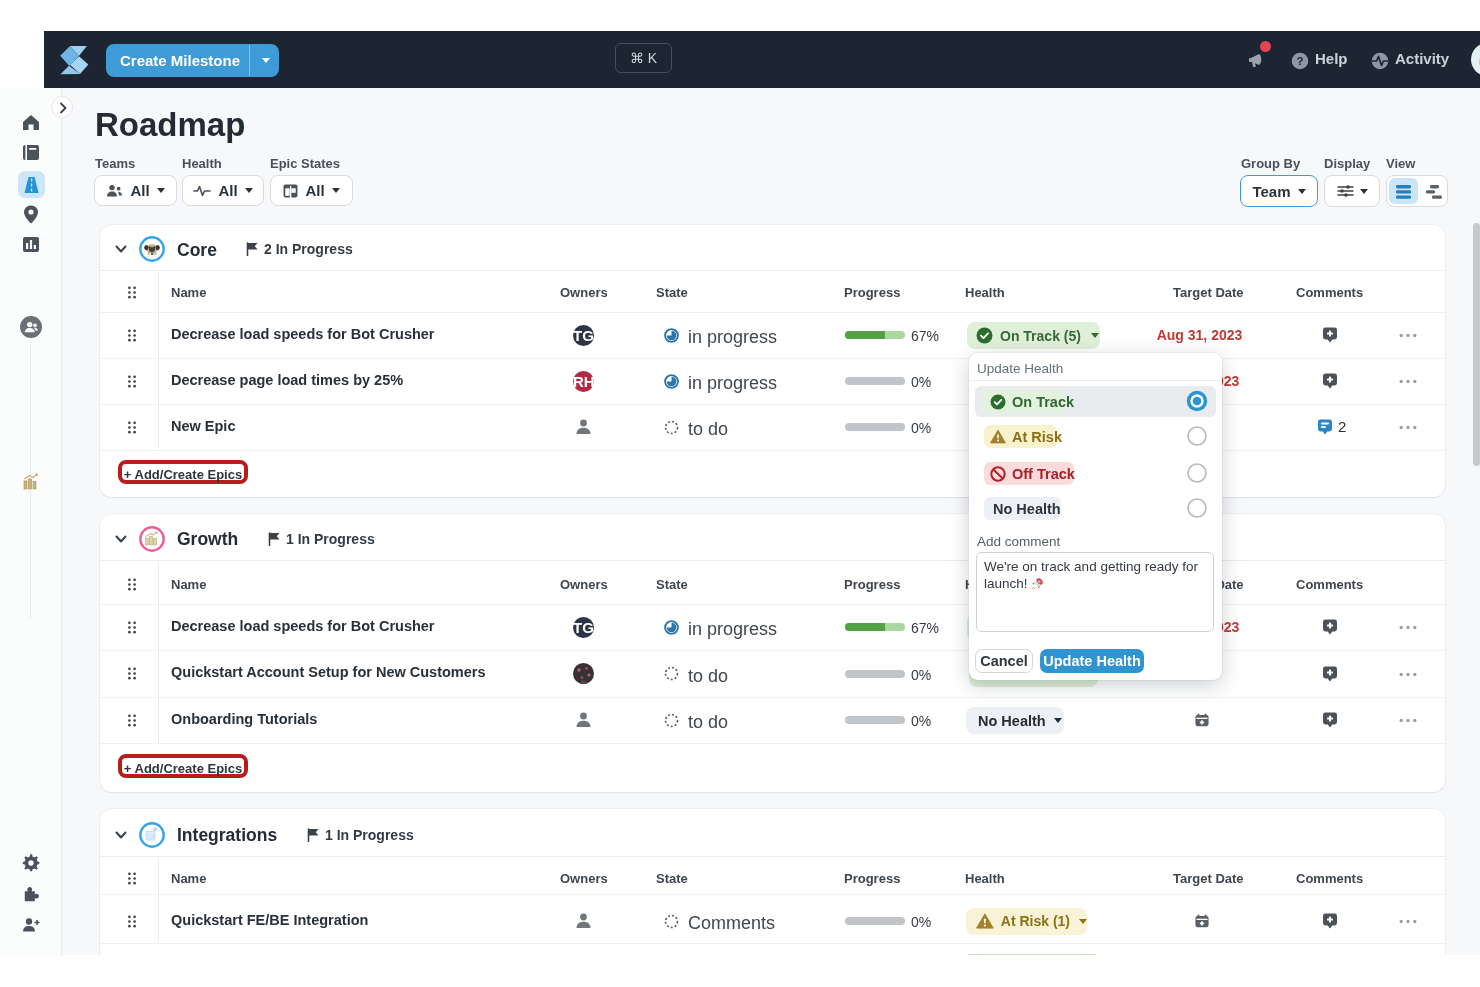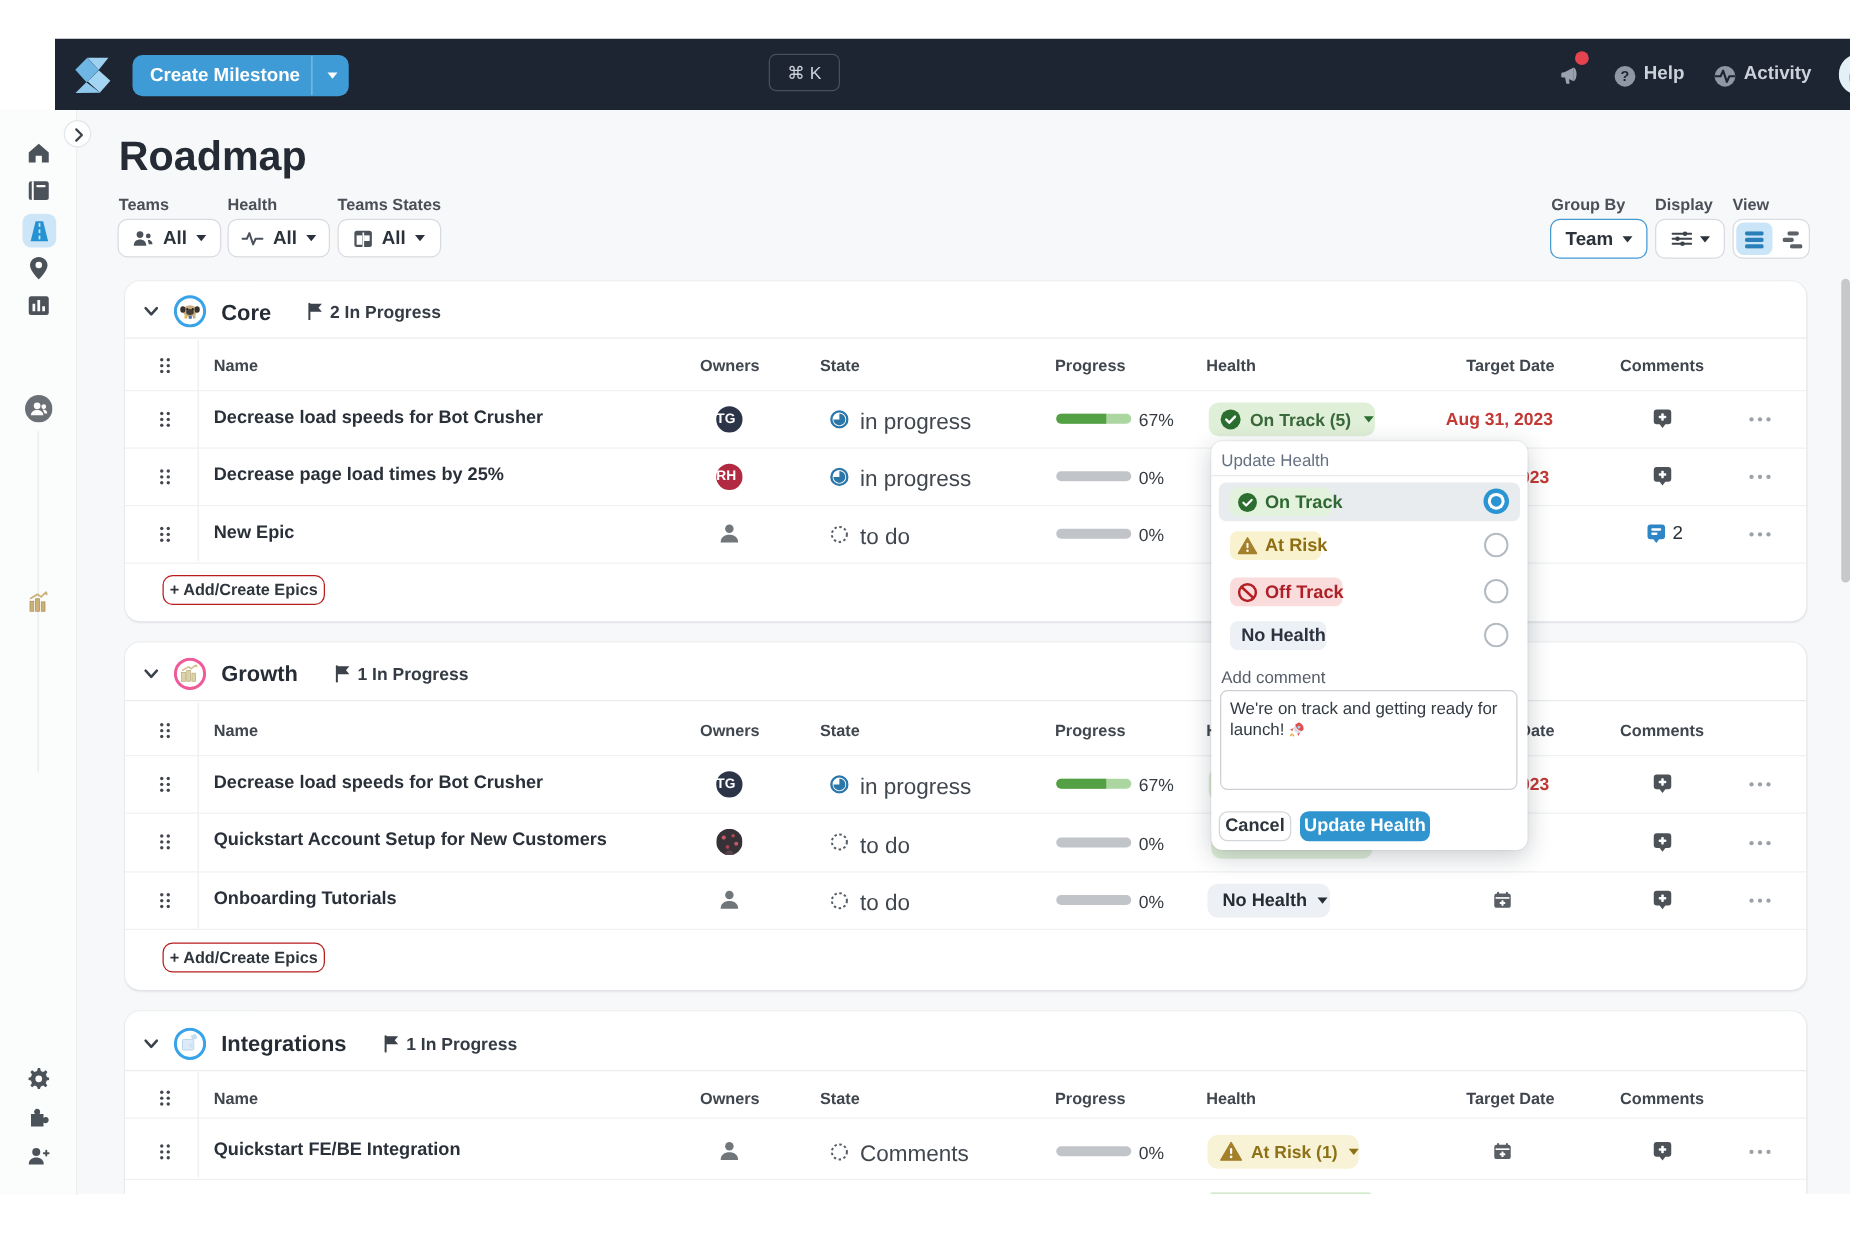"Teams States" div.flabel { text: Teams -> Epic }
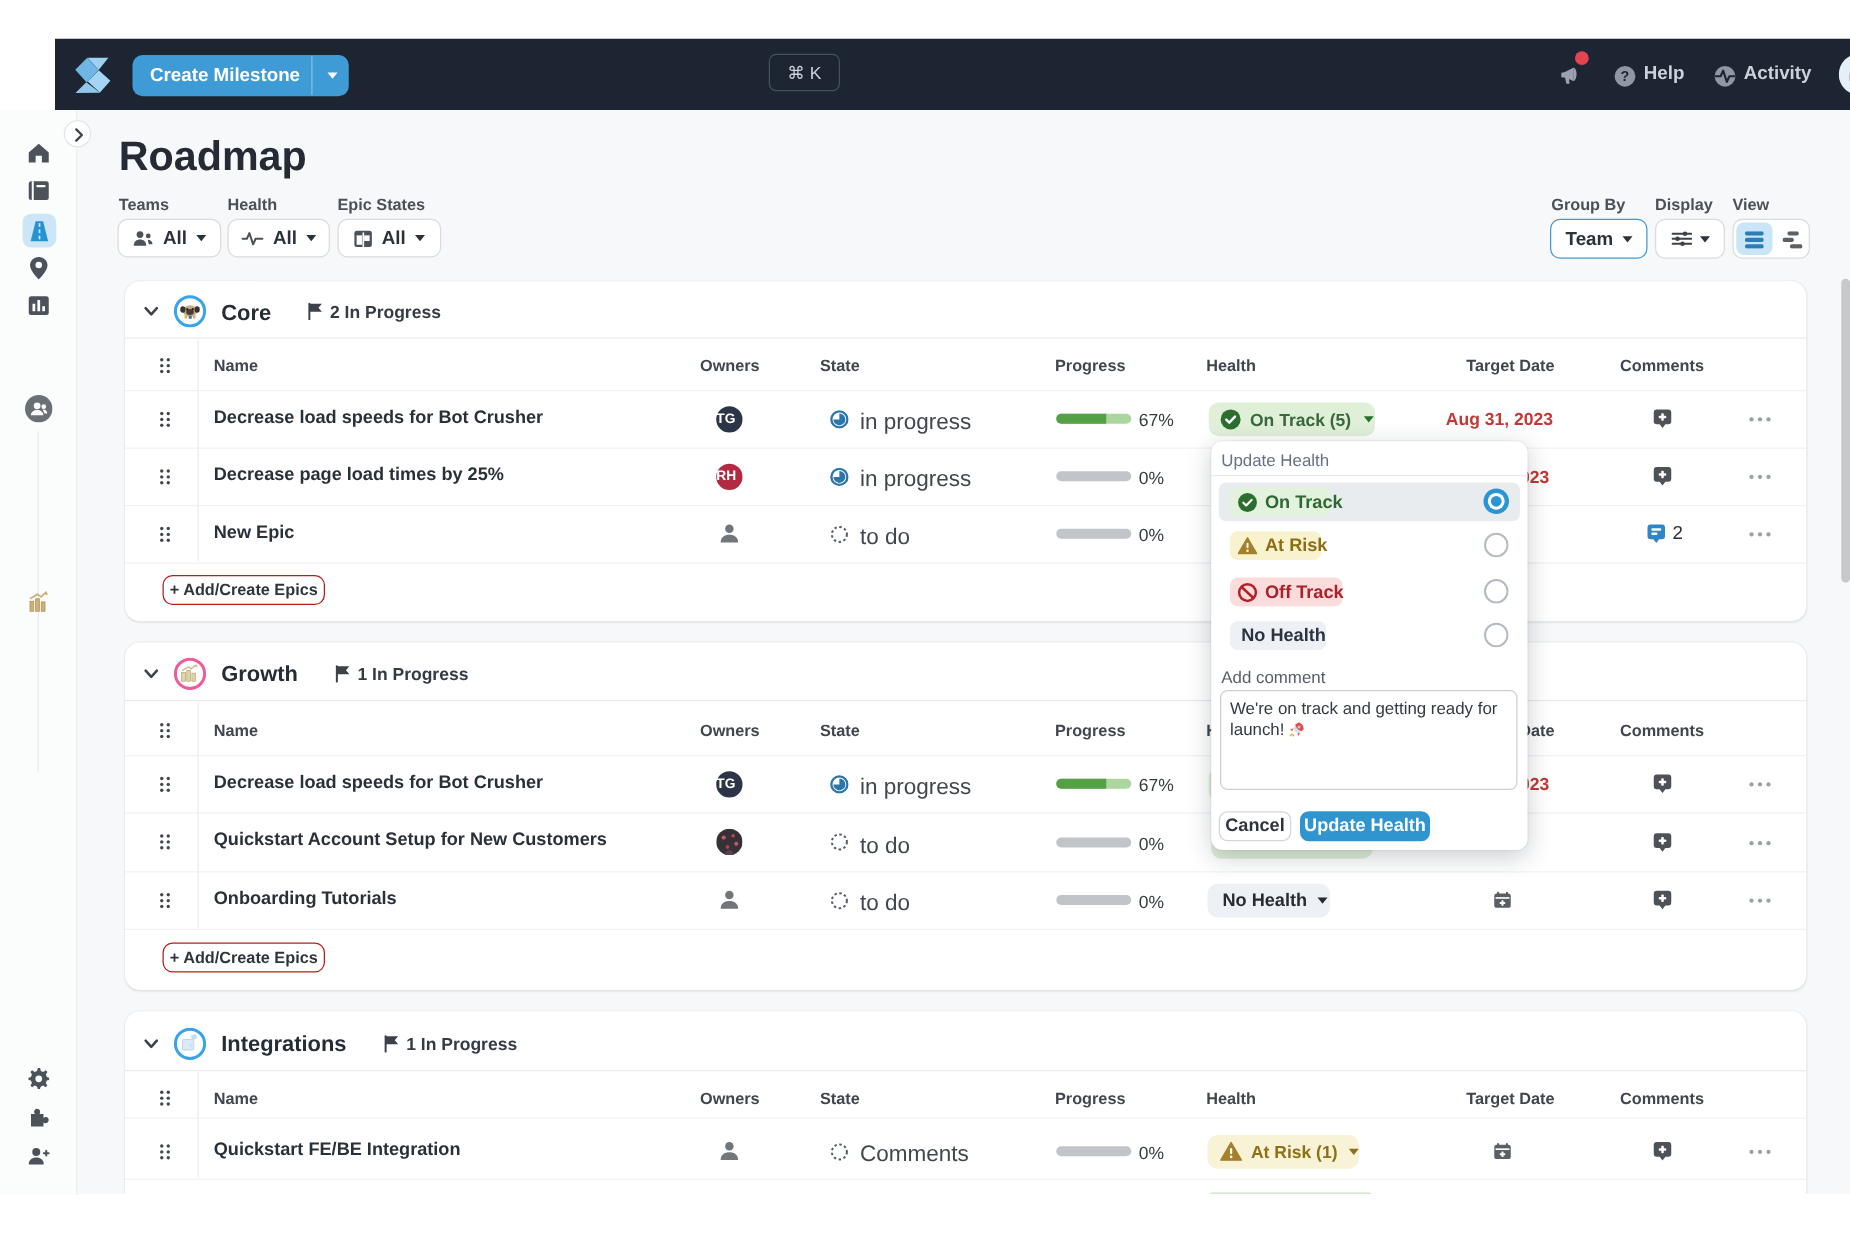"TG" .avat { font-size: 11px -> 15px; text-align: none -> center }
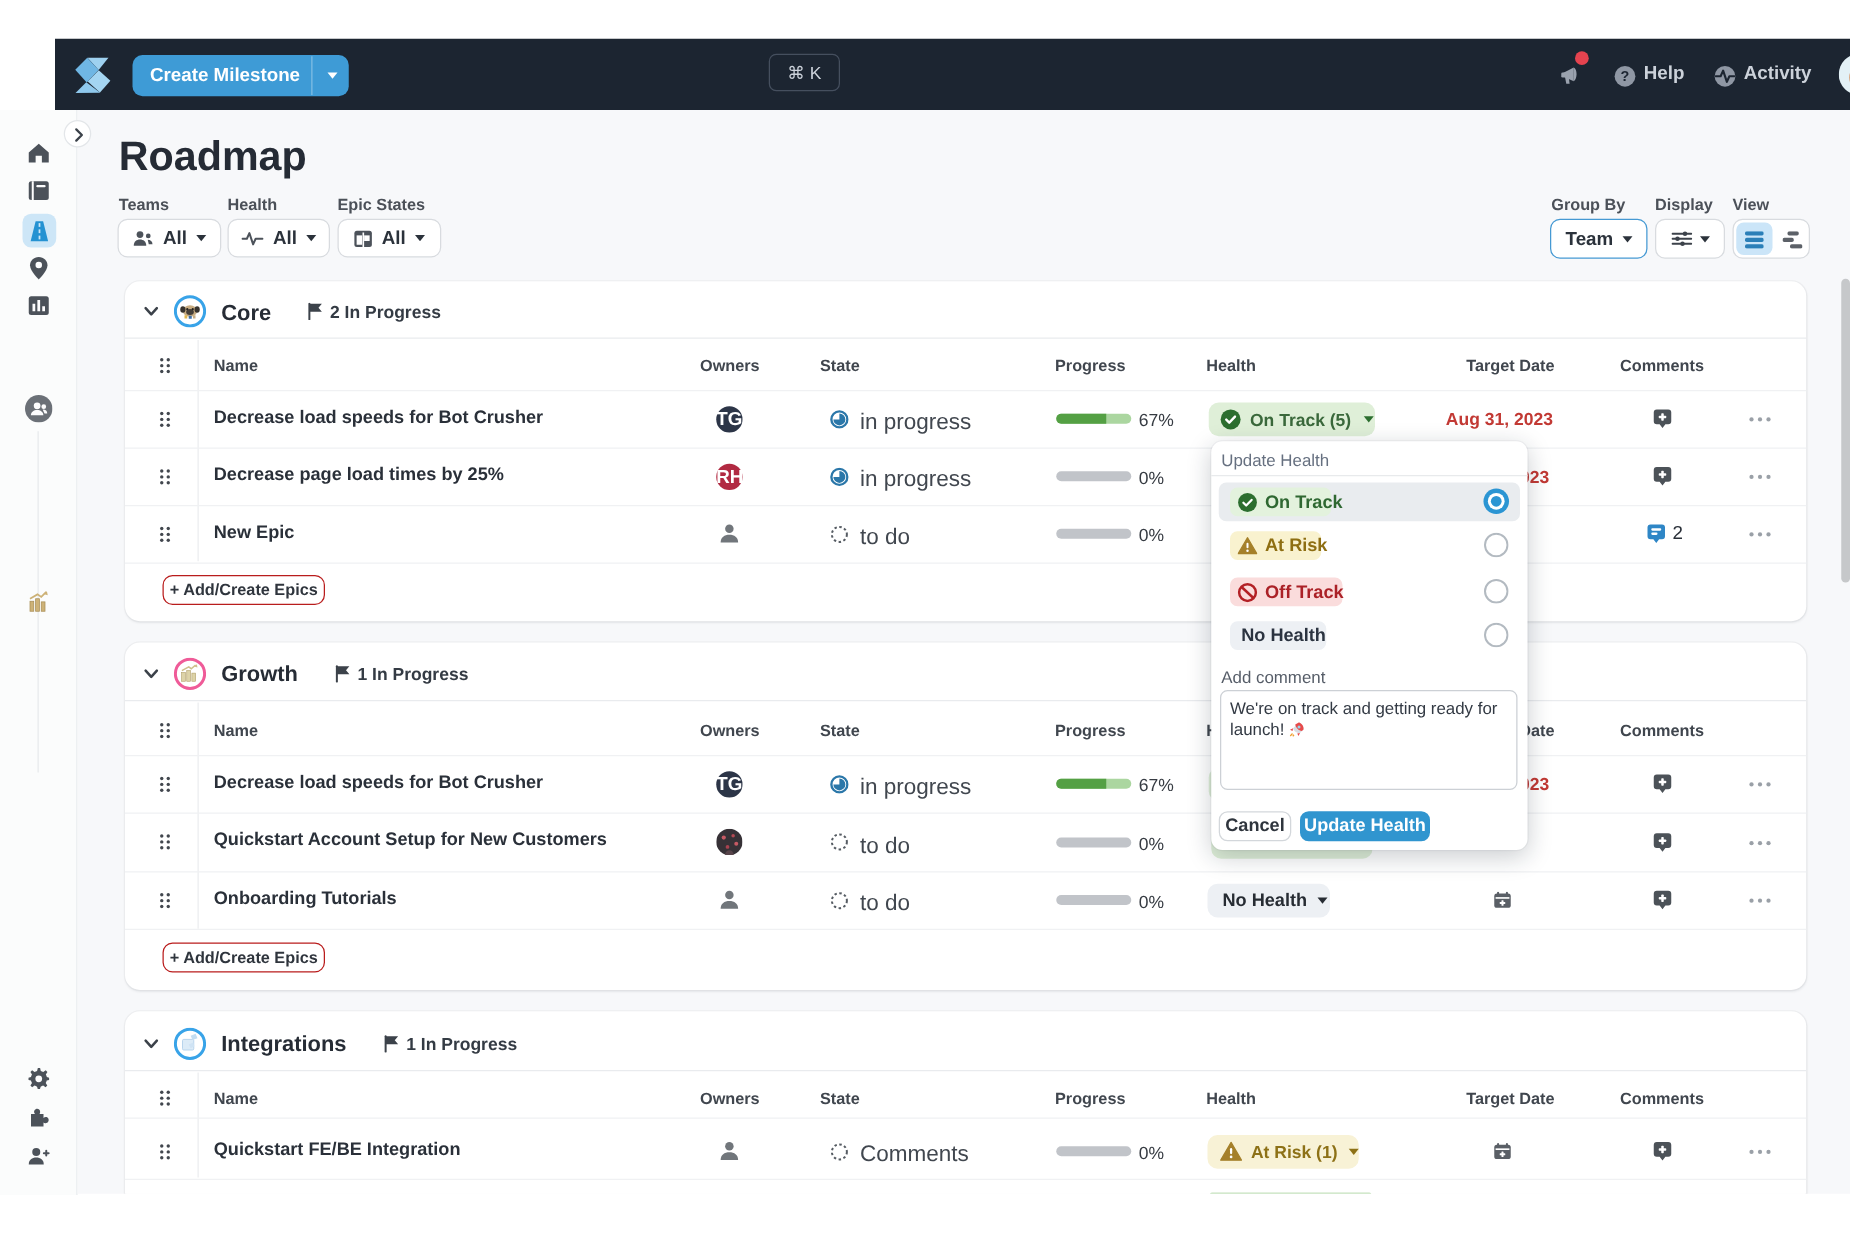"+ Add/Create Epics" .addbtn { border: 1px solid #b91c1c -> 4px solid #b91c1c; margin-left: 12px -> none }
